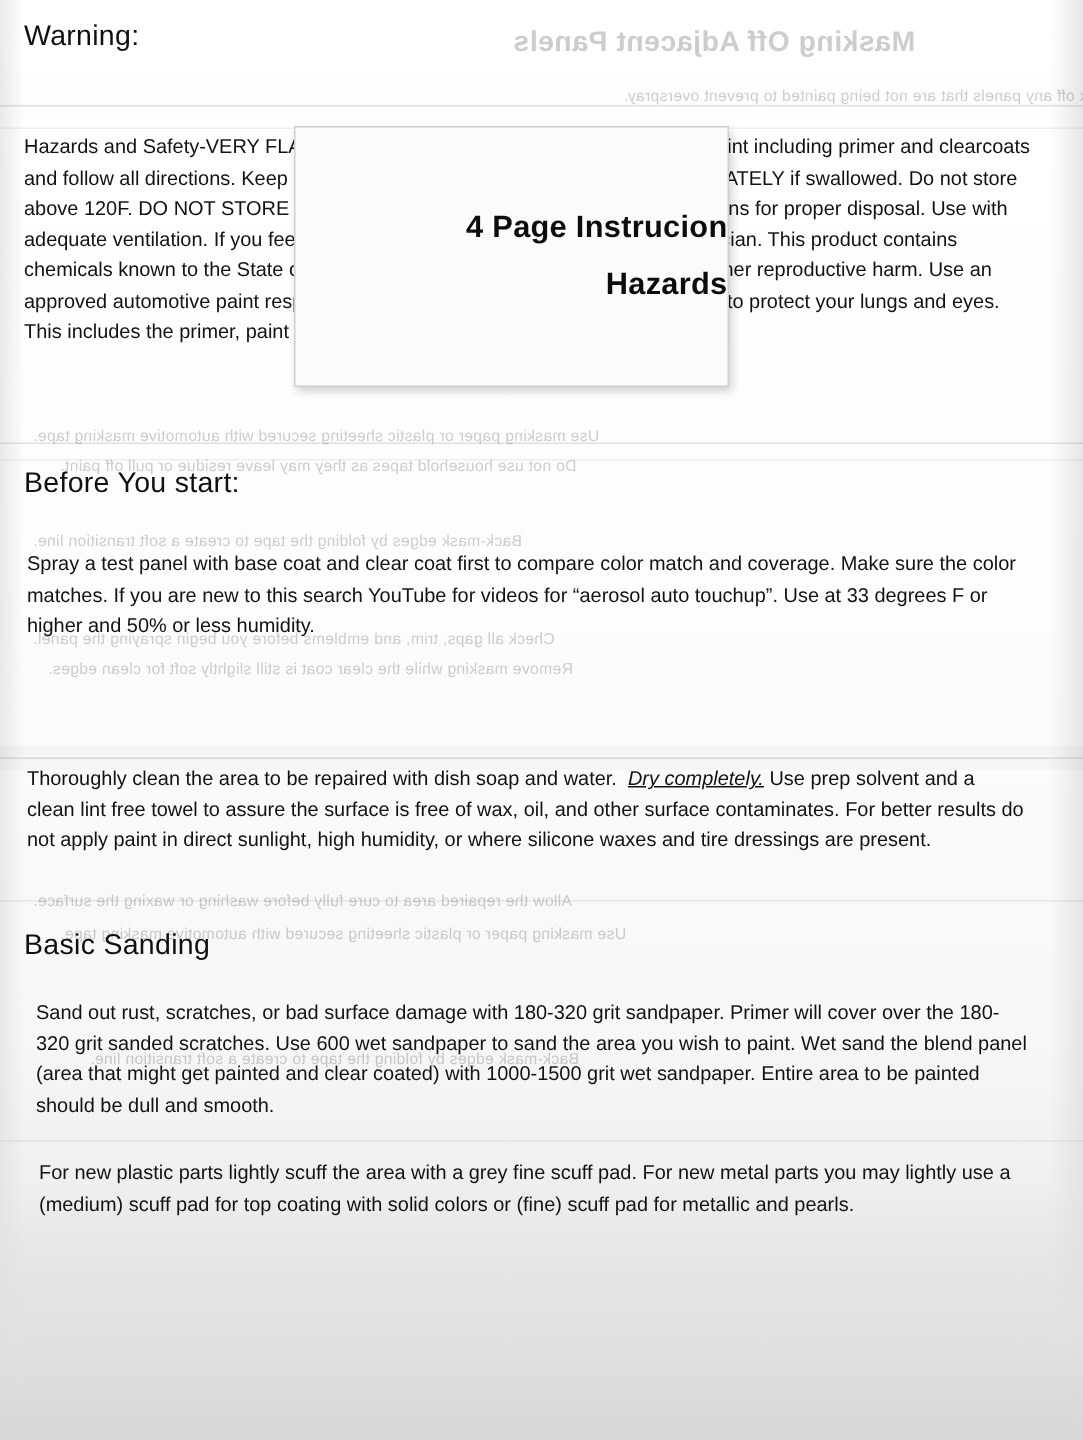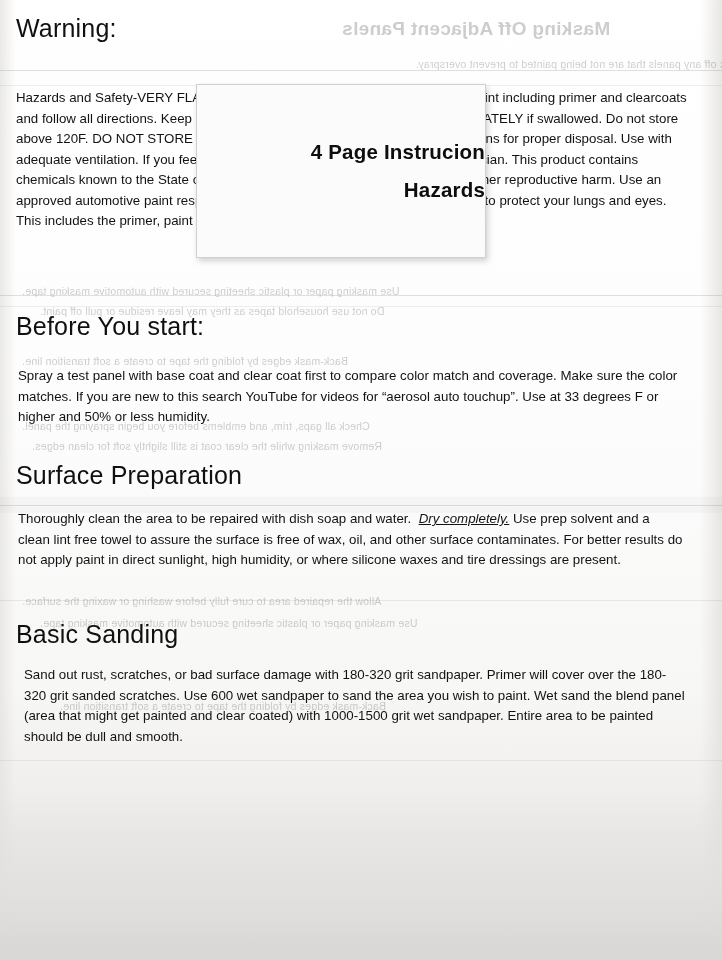"Warning:" .section-title { font-size: 25px -> 19px }
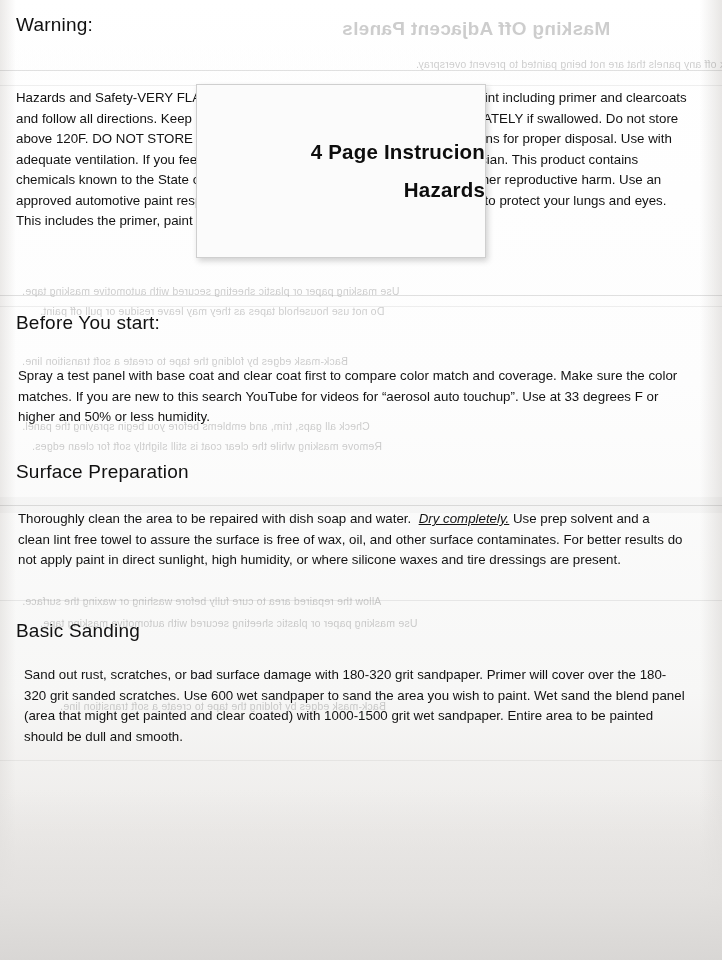"Surface Preparation" div.section-title { html: <div>Surface Preparation</div> -> none }
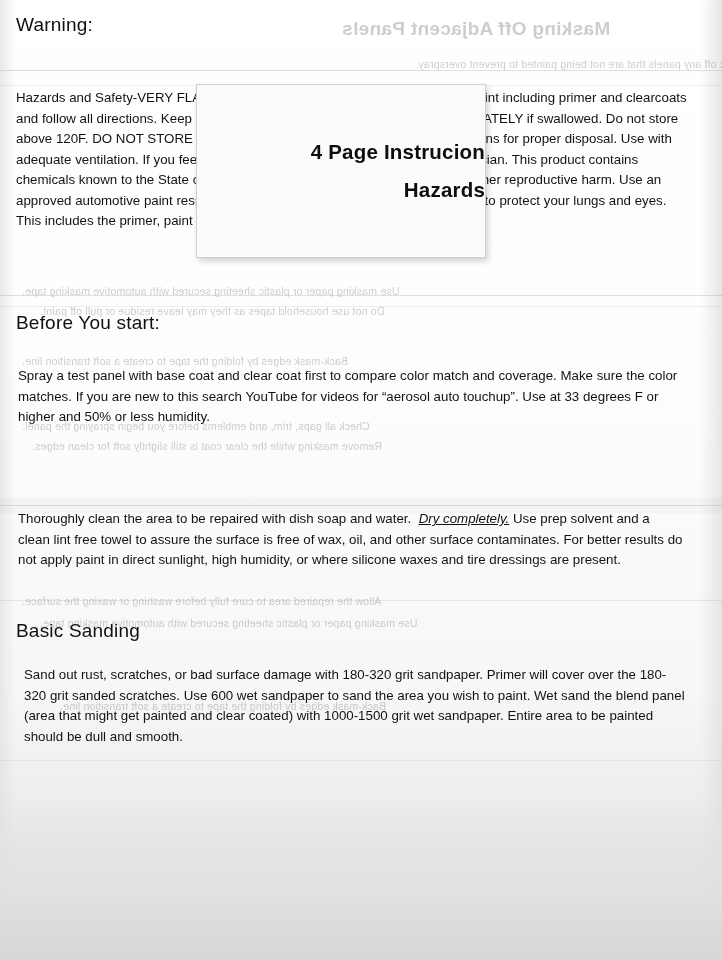"For new plastic parts lightly" div.body-block { html: none -> <div>For new plastic parts lightly scuff the area with a grey fine scuff pad. For new metal parts you may lightly use a (medium) scuff pad for top coating with solid colors or (fine) scuff pad for metallic and pearls.</div> }
